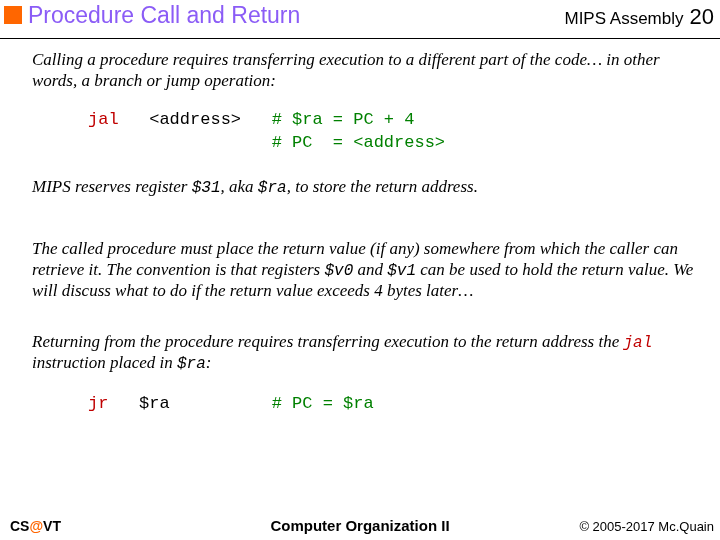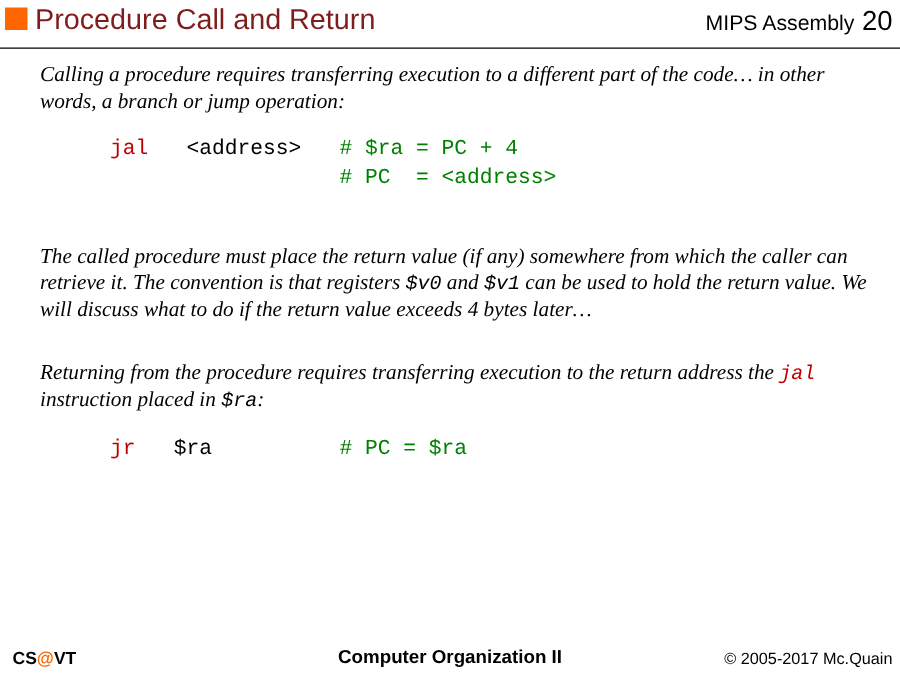"Procedure Call and Return" .title { color: #7f1d1d -> #8b5cf6 }
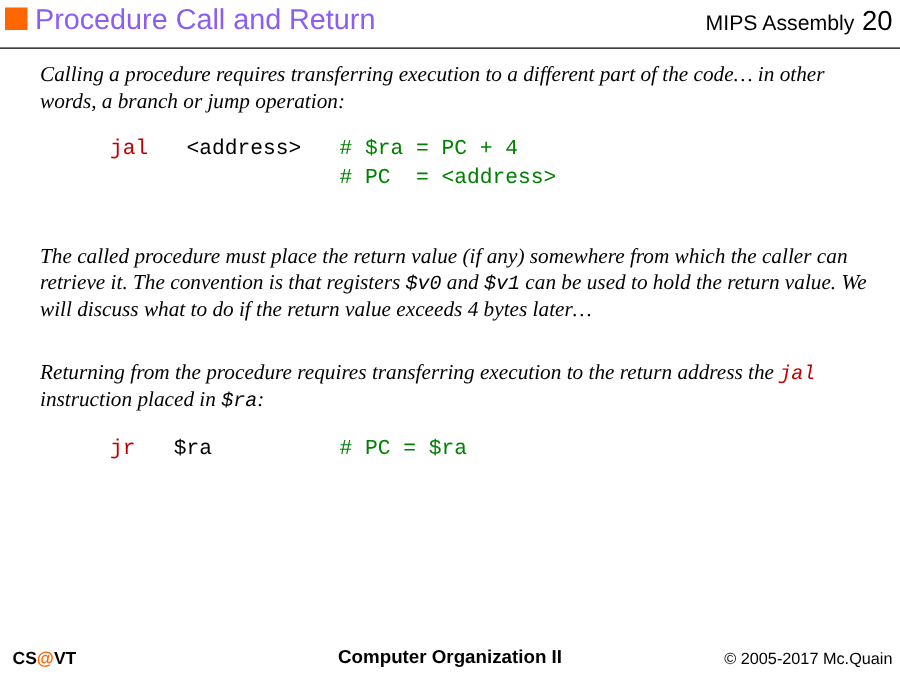"MIPS reserves register $31, aka" div.para { html: none -> <div> <span>MIPS reserves register </span><span>$31</span><span>, aka </span><span>$ra</span><span>, to store the return address.</span> </div> }
